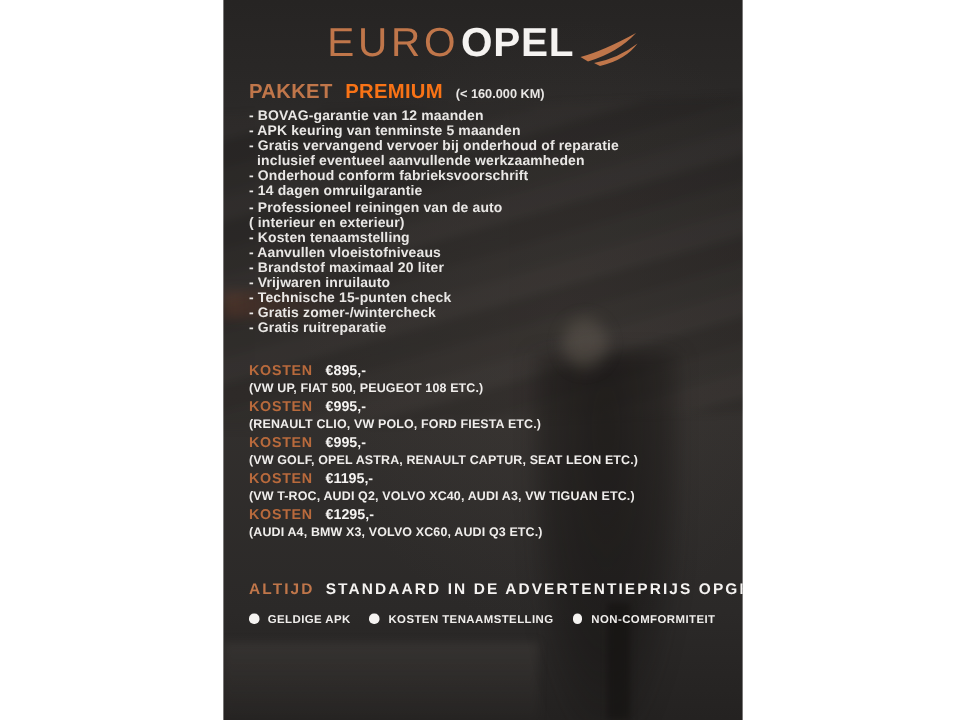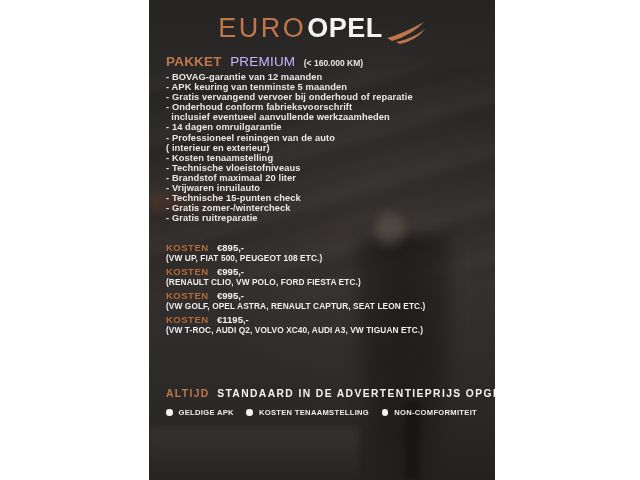"PREMIUM" .title .t-main { color: #c4b5fd -> #f97316; font-weight: 400 -> 700 }
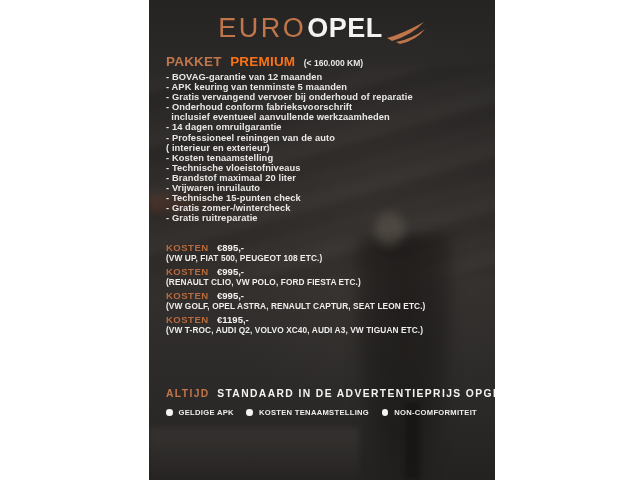"- Onderhoud conform fabrieksvoorschrift" div.feature-line { order: before "inclusief eventueel aanvullende" -> after "inclusief eventueel aanvullende" }
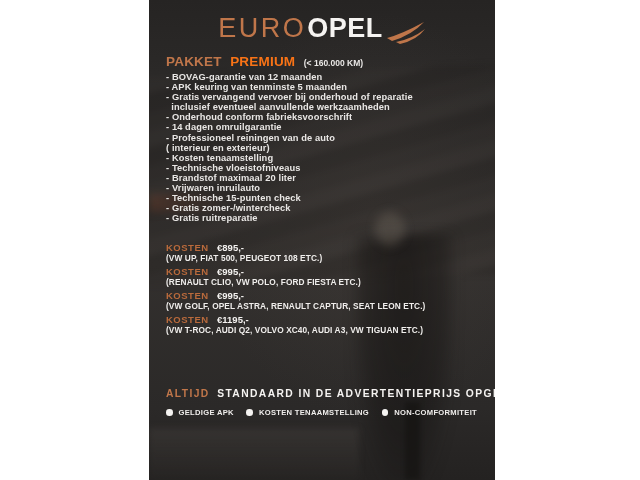"- Technische vloeistofniveaus" div.feature-line { text: Technische -> Aanvullen }
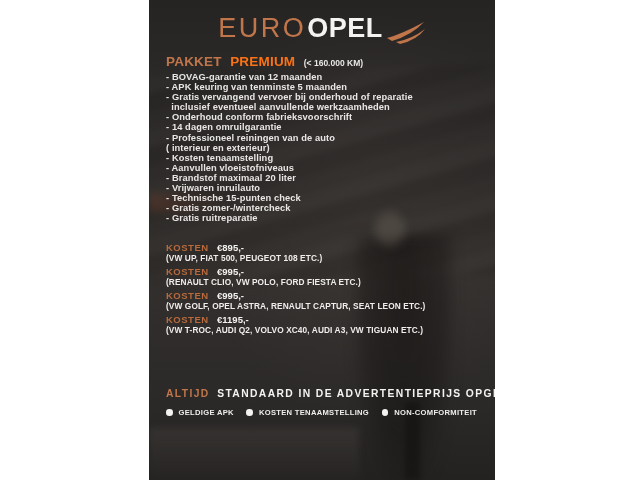"KOSTEN €1295,-" div.price-block { html: none -> <div> <div> <span>KOSTEN</span> <span>€1295,-</span> </div> <div>(AUDI A4, BMW X3, VOLVO XC60, AUDI Q3 ETC.)</div> </div> }
